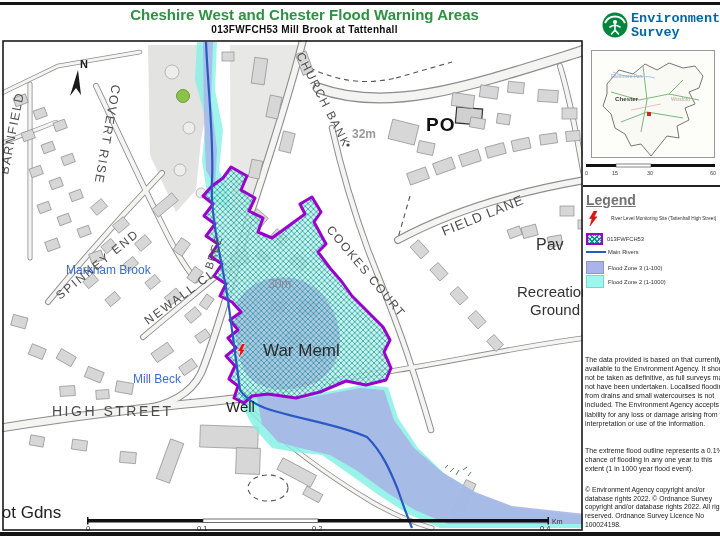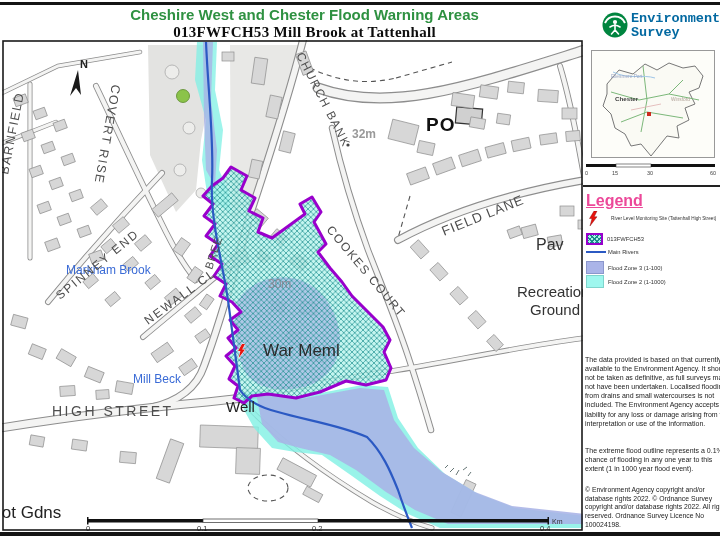"013FWFCH53 Mill Brook at Tattenhall" #hdr .l2 { font-family: Liberation Serif, serif -> none; font-size: 15px -> 10px }
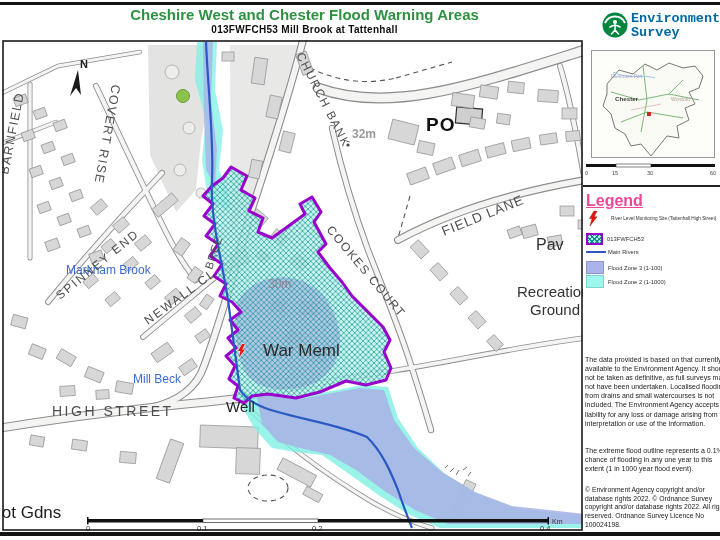"Legend" #legend-title { color: #ec4899 -> #737373; font-size: 16px -> 14px }
